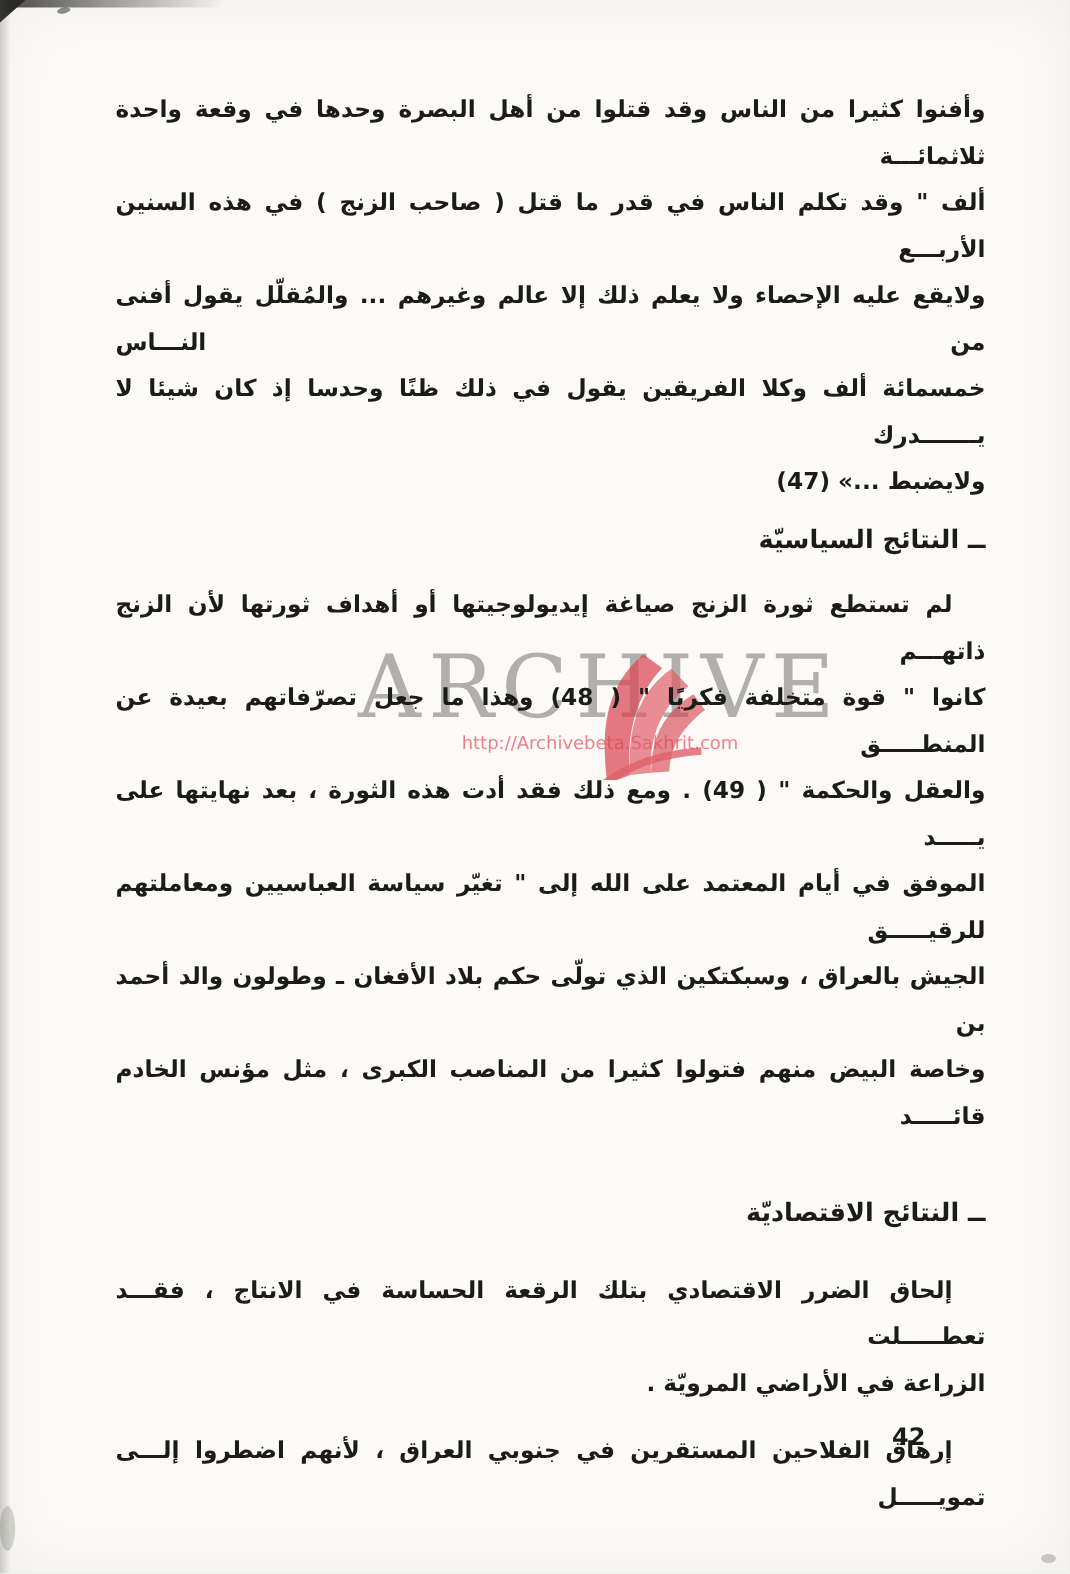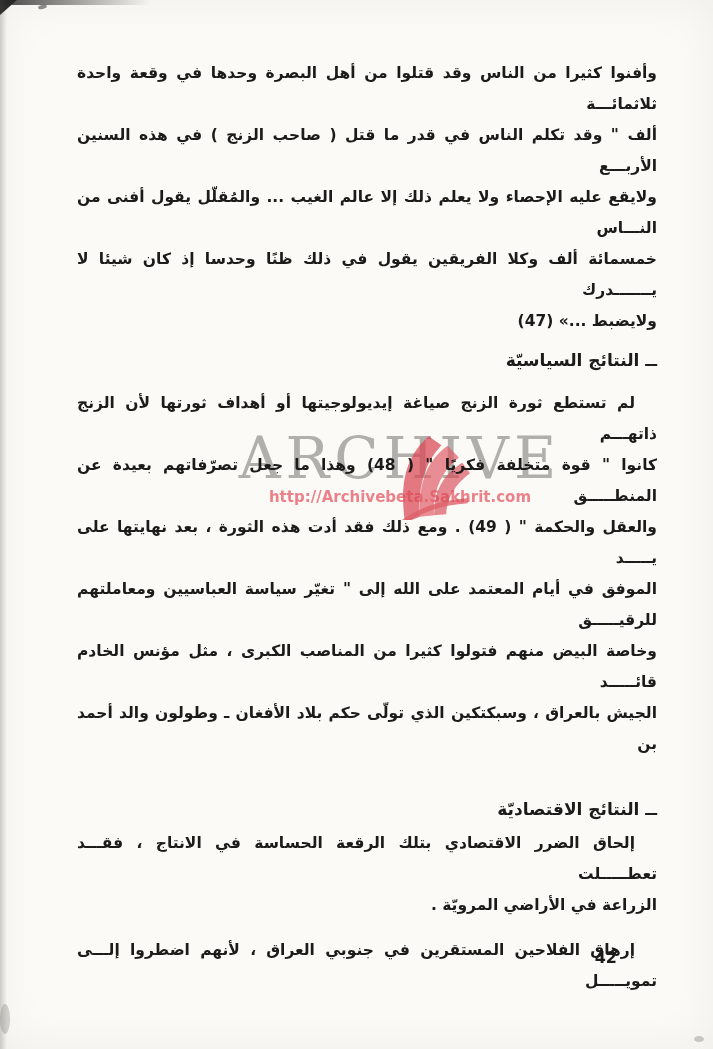"ولايقع عليه الإحصاء ولا يعلم" div.line { text: الغيب -> وغيرهم }
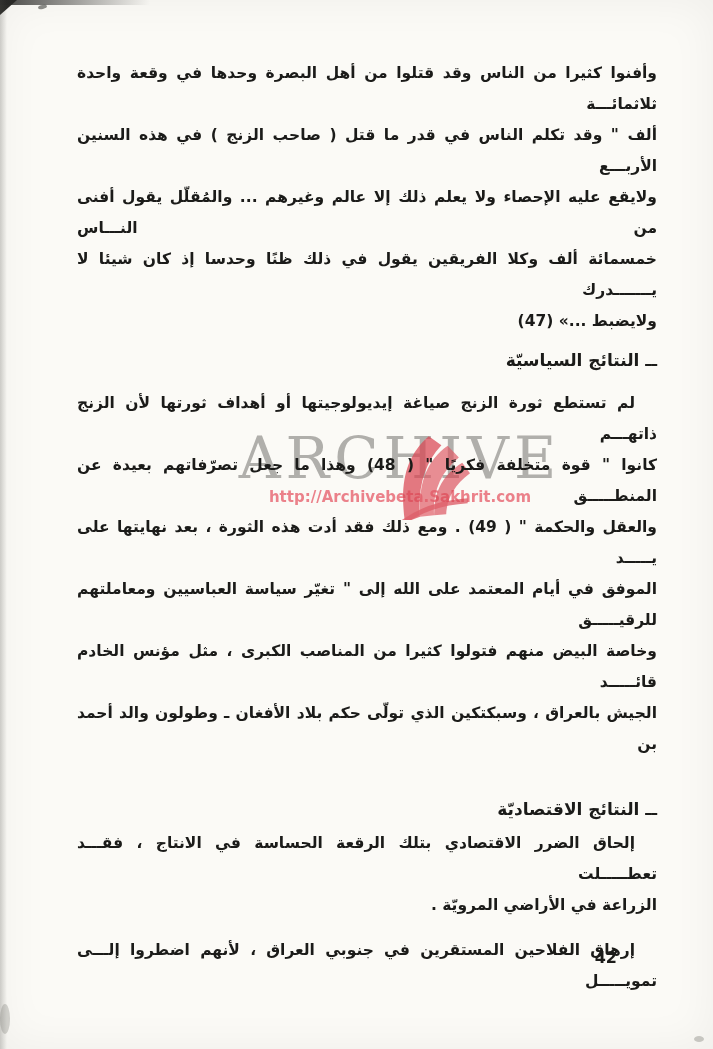"http://Archivebeta.Sakhrit.com" .wm-url { font-size: 15px -> 12px; font-weight: 700 -> 400 }
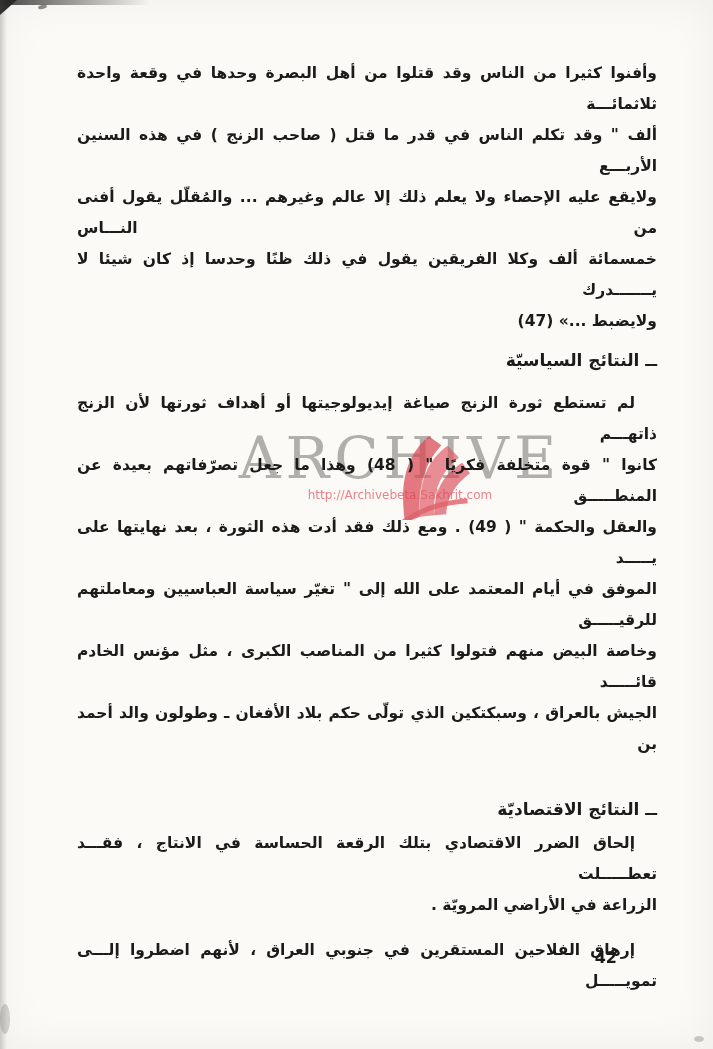"وخاصة البيض منهم فتولوا كثيرا" div.line { order: before "الجيش بالعراق ، وسبكتكين الذي" -> after "الجيش بالعراق ، وسبكتكين الذي" }
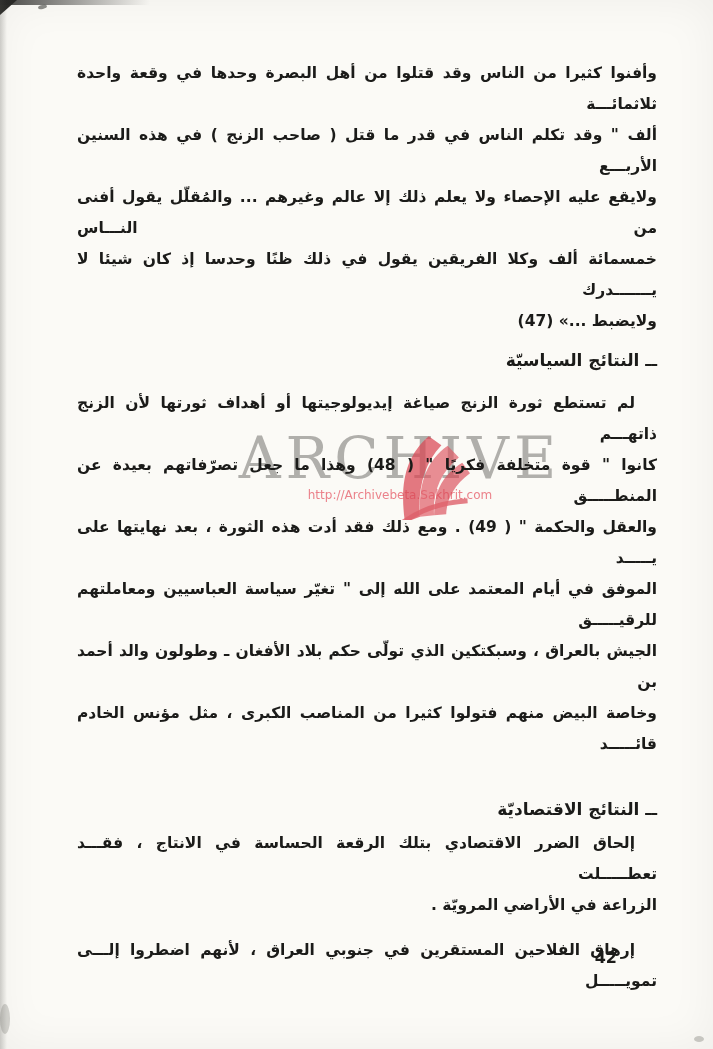"ــ النتائج الاقتصاديّة" .heading-economic { margin-bottom: 3px -> 20px }
